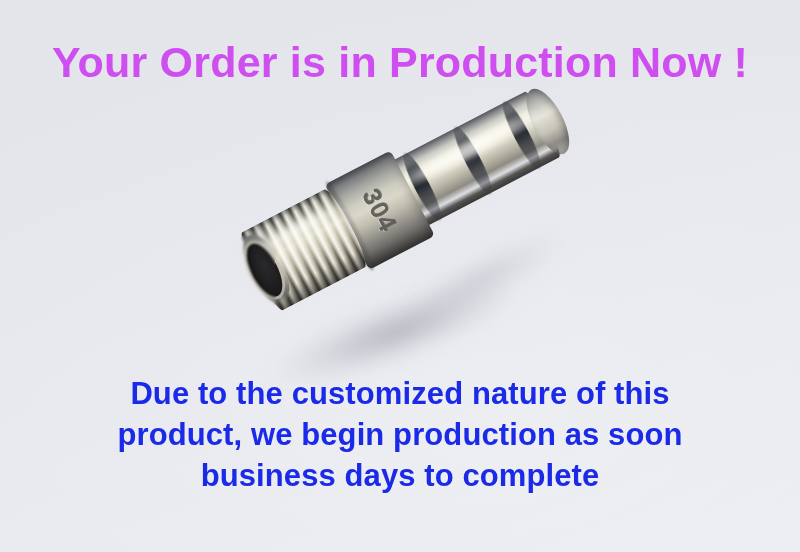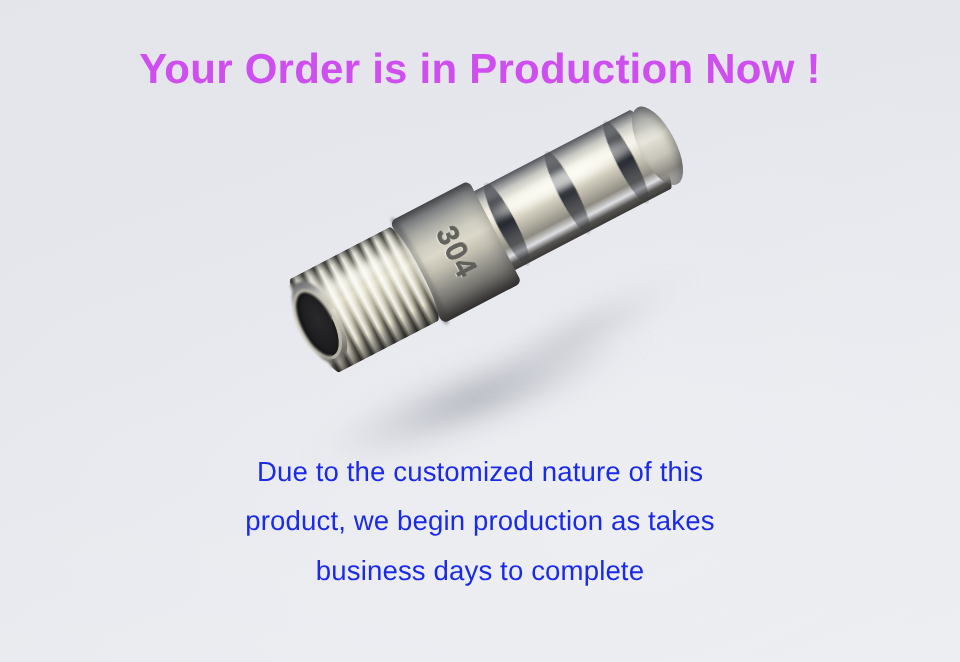"Your Order is in Production" .heading { font-size: 35px -> 43px }
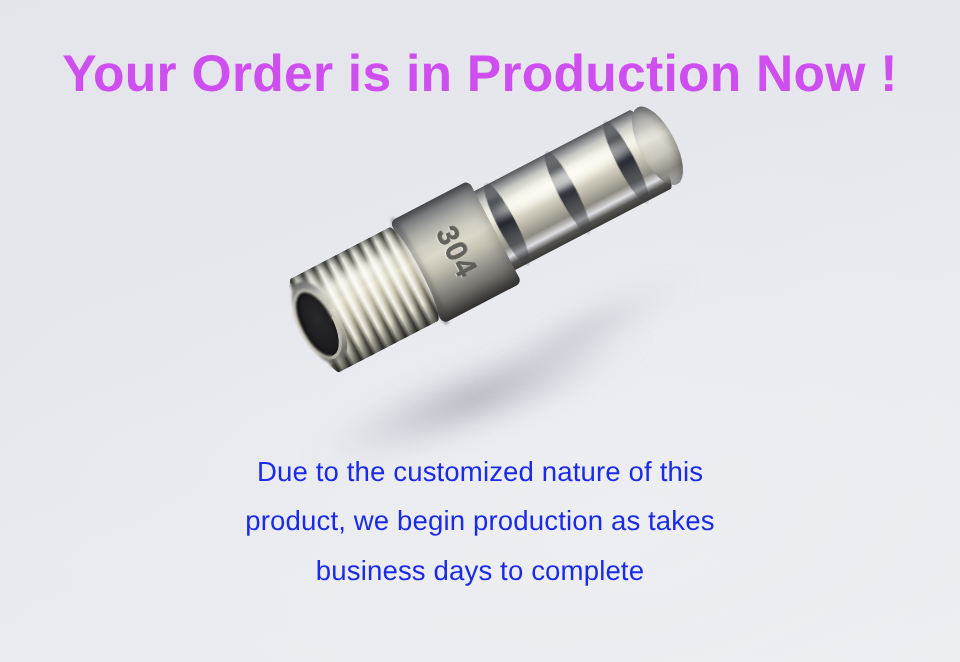"Due to the customized nature" .body-text { font-size: 23px -> 31px; font-weight: normal -> bold }
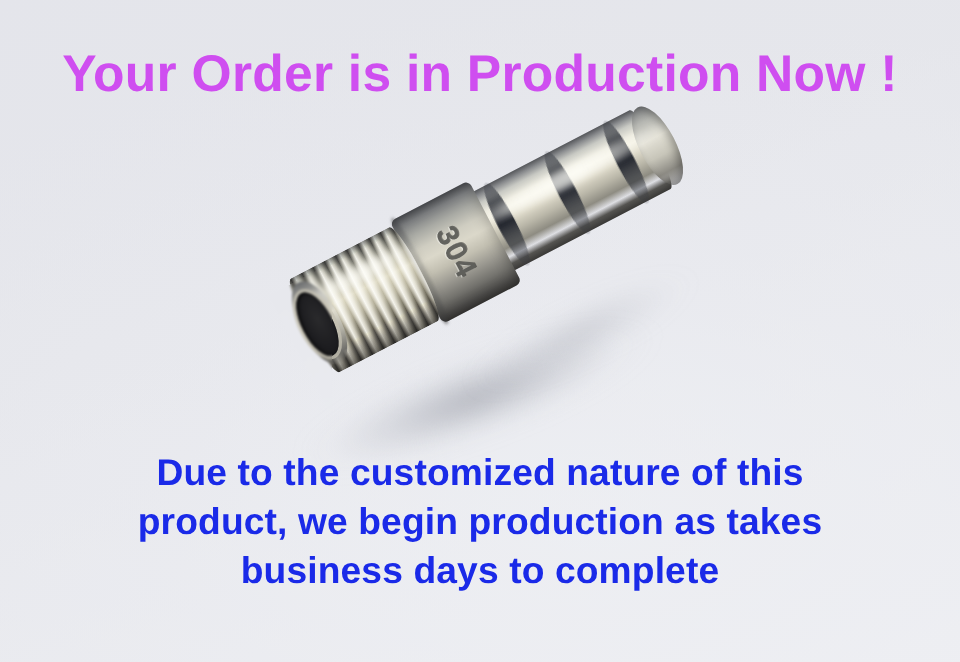"product, we begin production as" span.ln { text: takes -> soon }
